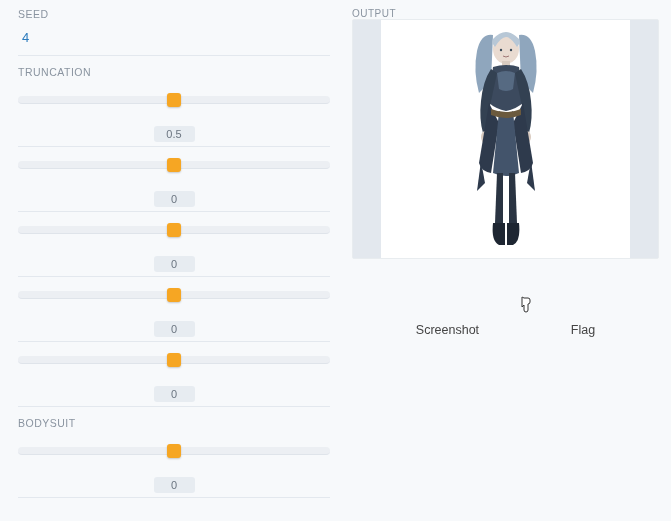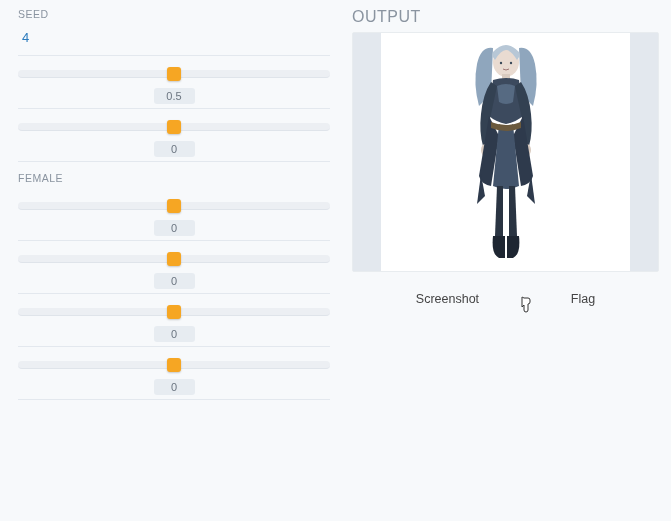"OUTPUT" .output-label { font-size: 16px -> 10px; margin-bottom: 6px -> none }
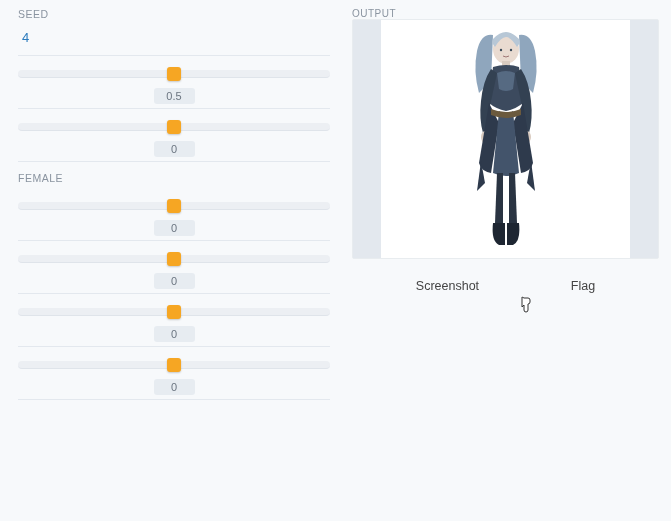"TRUNCATION" div.section-label { html: none -> <div>TRUNCATION</div> }
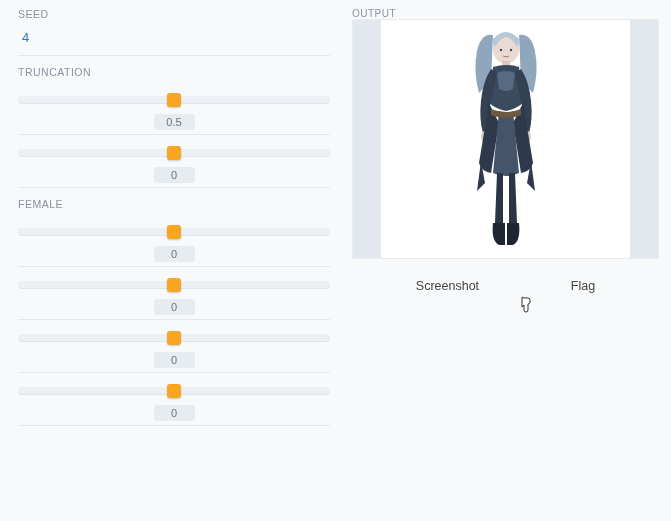"0.5" .value-pill { margin: 6px auto 2px auto -> 18px auto 2px auto }
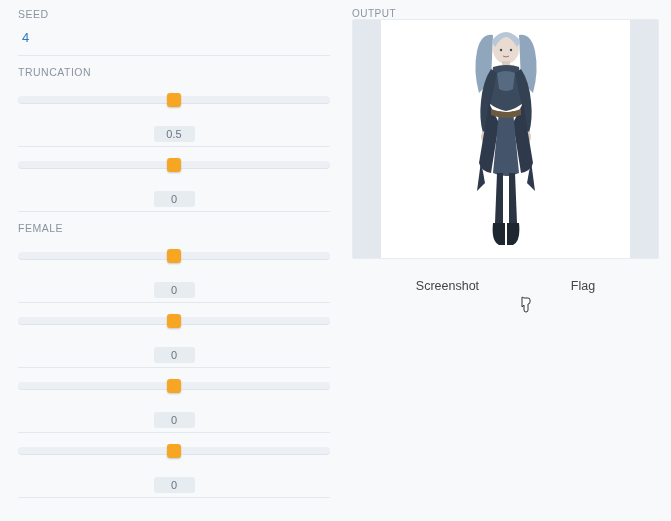"FEMALE" div.section-label { html: <div>FEMALE</div> -> none }
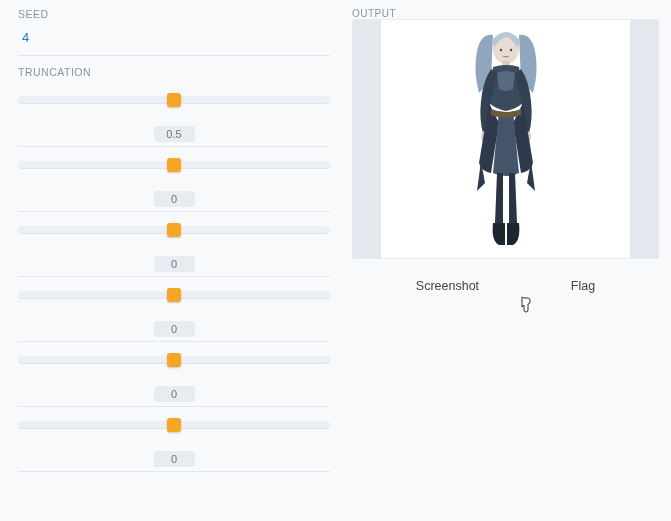"Screenshot" .btn { margin-top: none -> 44px }
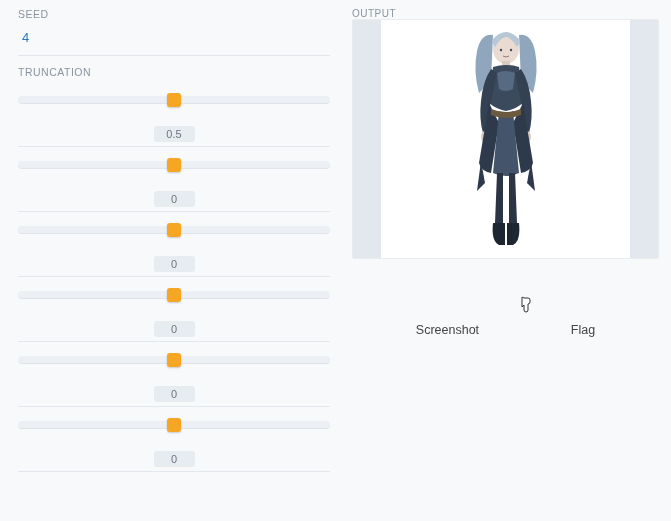"BODYSUIT" div.section-label { html: none -> <div>BODYSUIT</div> }
